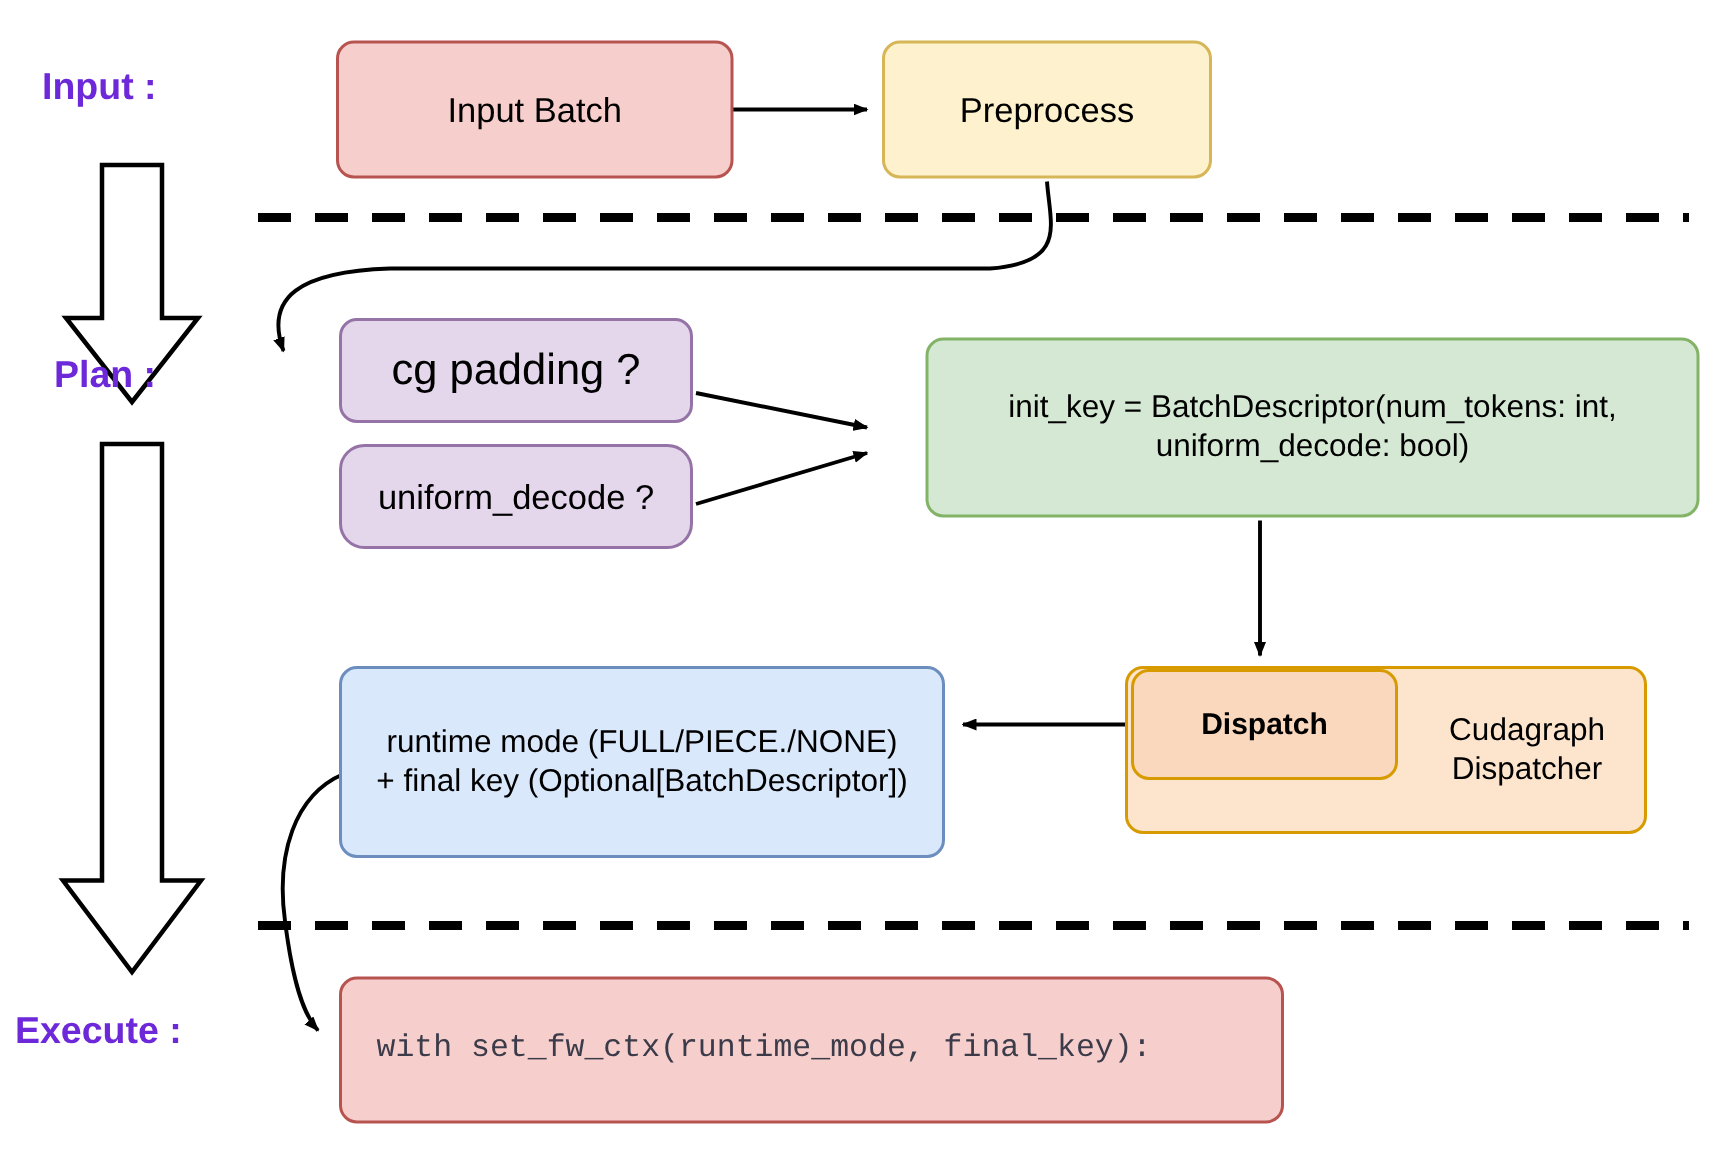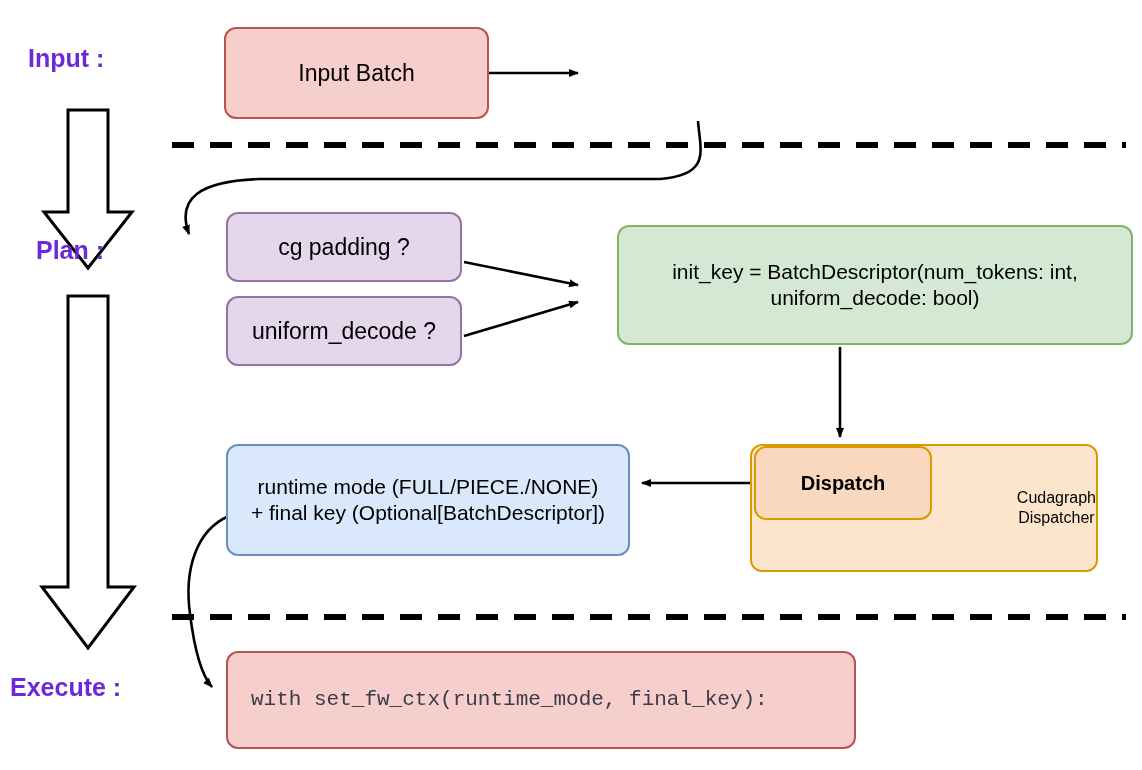"Preprocess" div.node { html: none -> <div>Preprocess</div> }
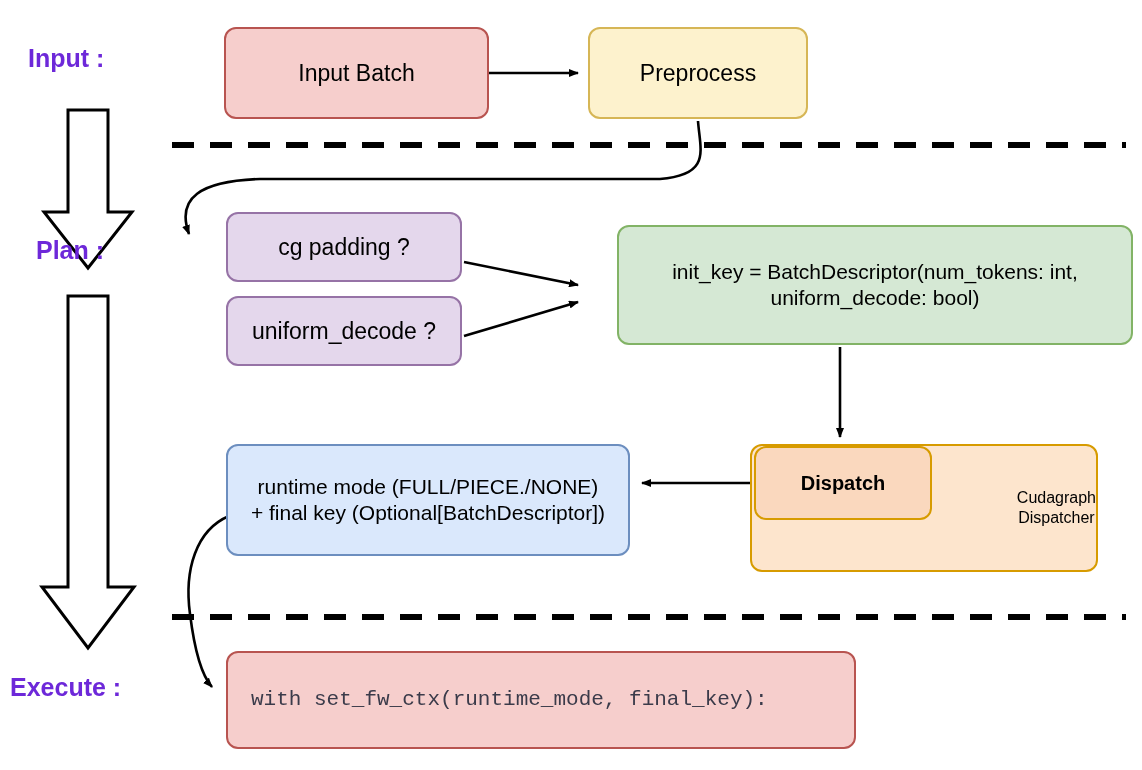"cg padding ?" #node-cg-padding { font-size: 23px -> 29px }
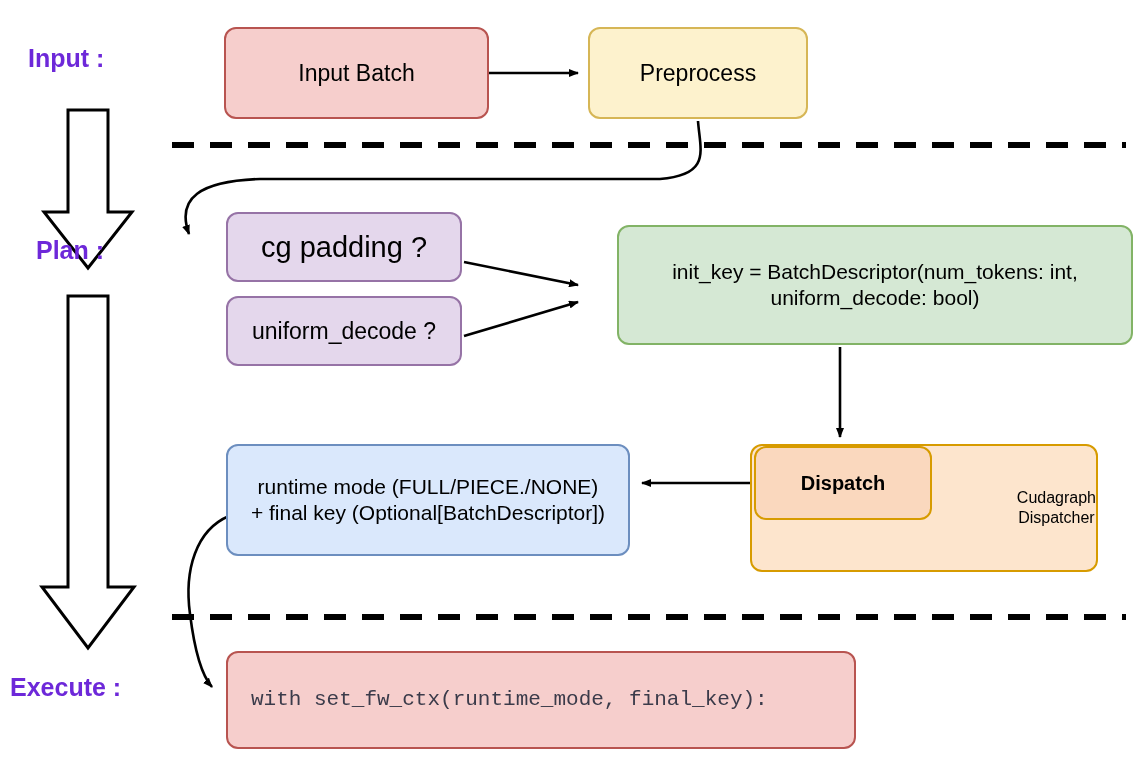"uniform_decode ?" #node-uniform-decode { border-radius: none -> 17px }
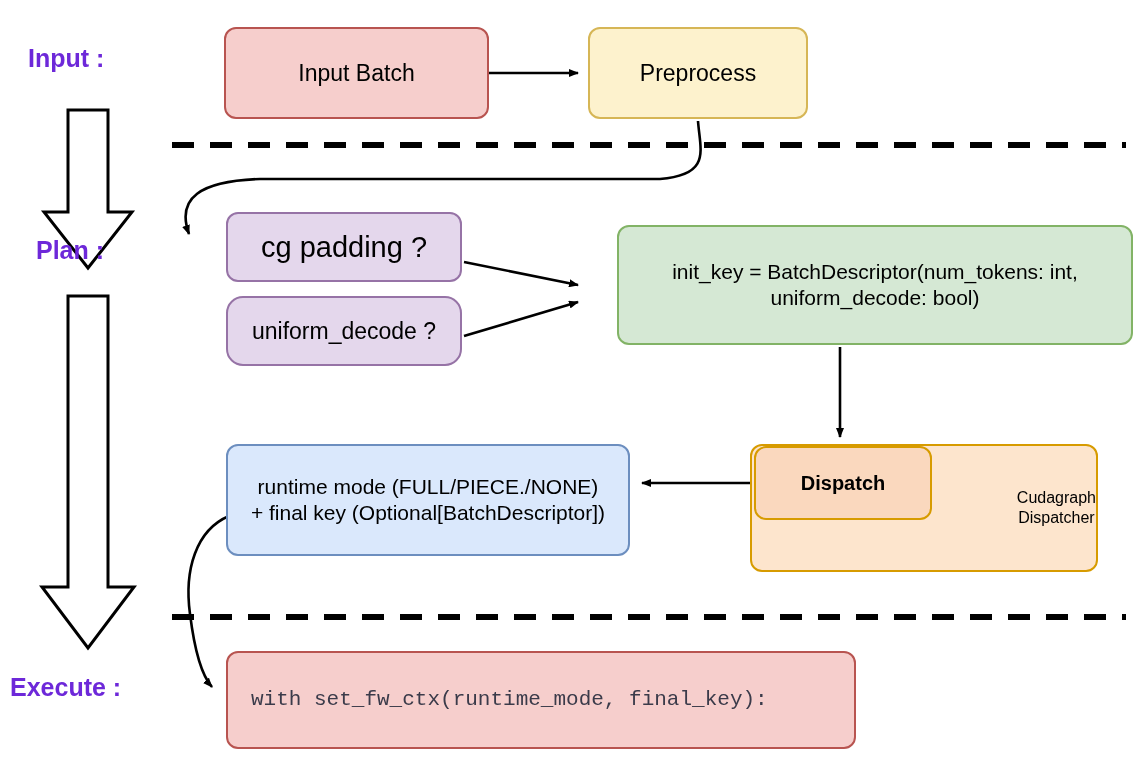"runtime mode (FULL/PIECE./NONE)" #node-runtime-mode { height: 112px -> 128px }
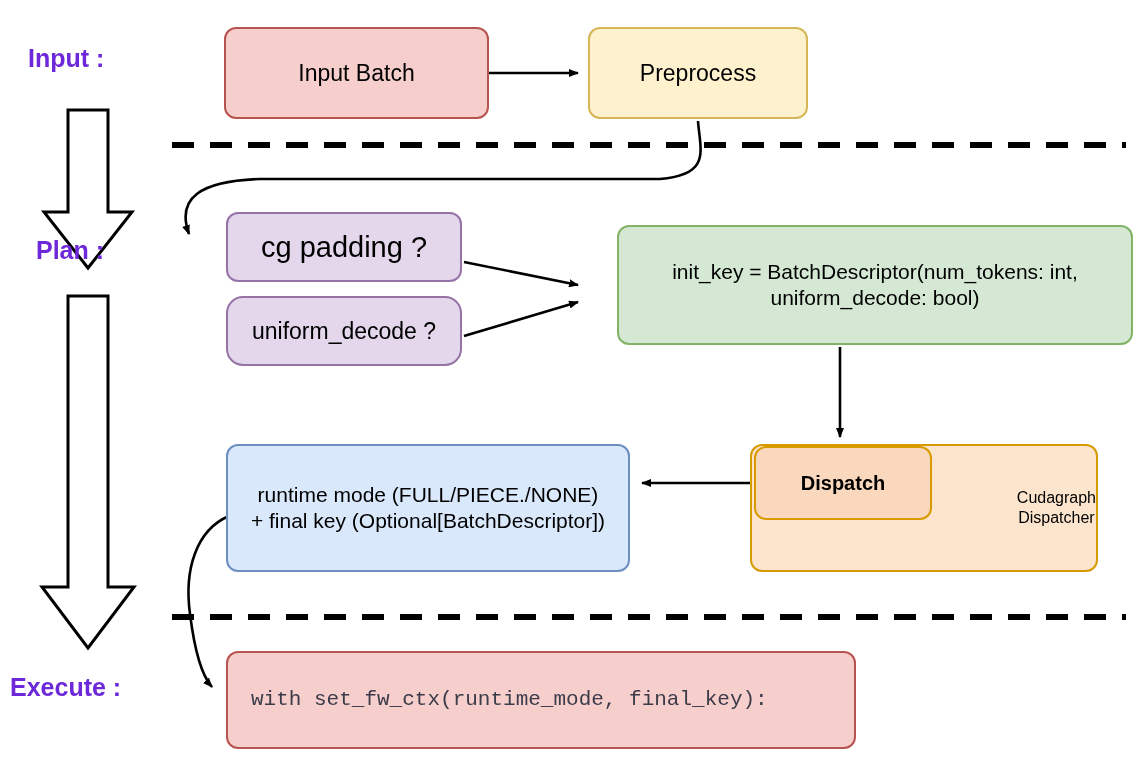"Cudagraph" #node-cudagraph-dispatcher { font-size: 16px -> 21px; height: 128px -> 112px; padding-right: none -> 26px }
